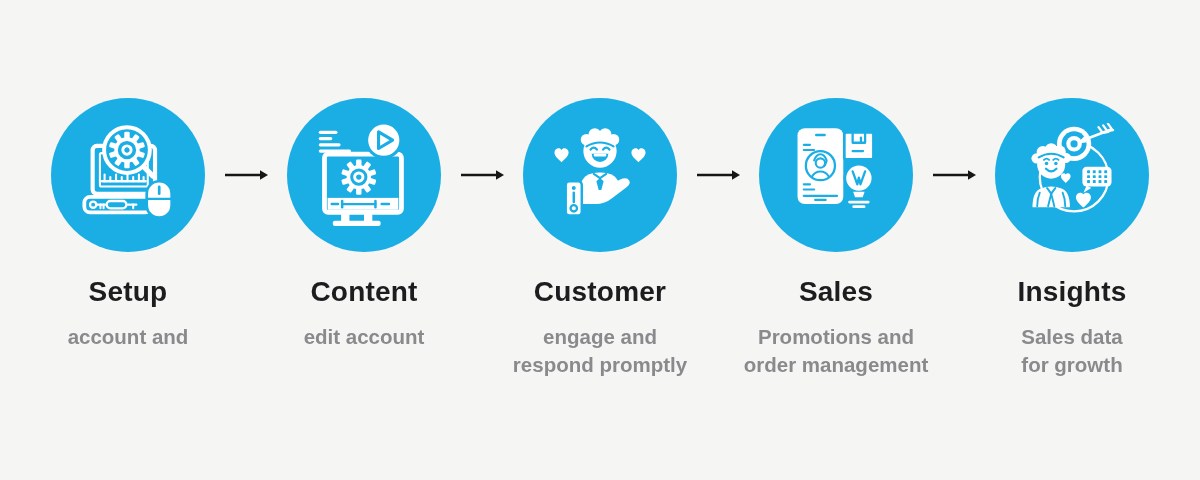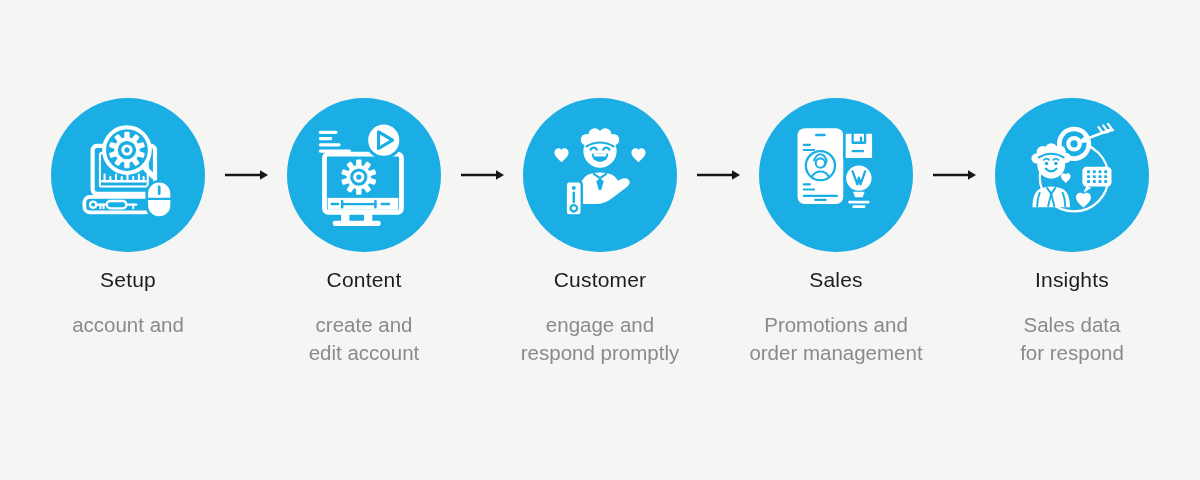"Setup" .step-title { font-size: 21px -> 28px; font-weight: 400 -> 700; margin-top: 10px -> 22px }
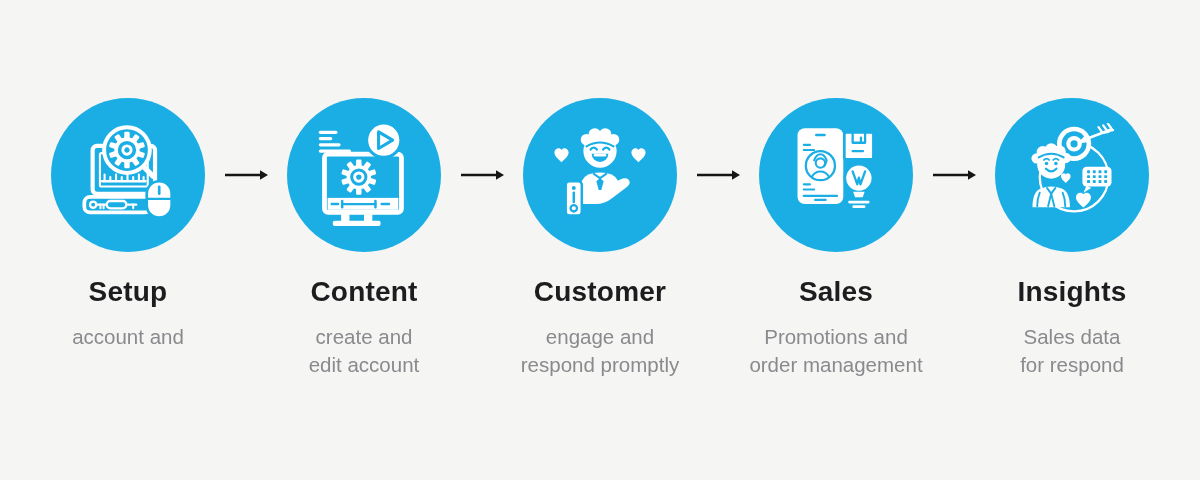"account and" .step-desc { font-weight: 400 -> 700 }
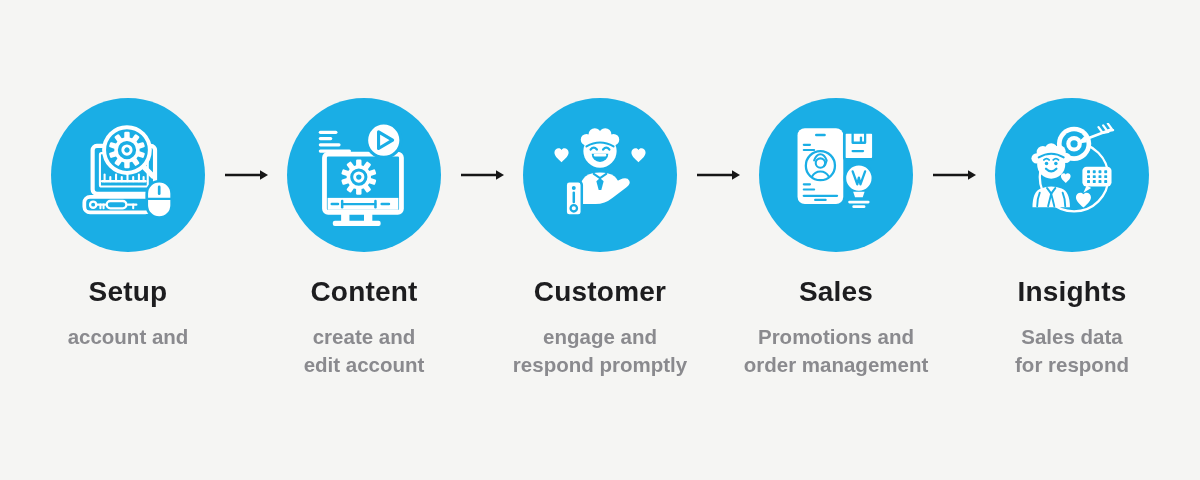"create and" div { html: <div>create and</div> -> none }
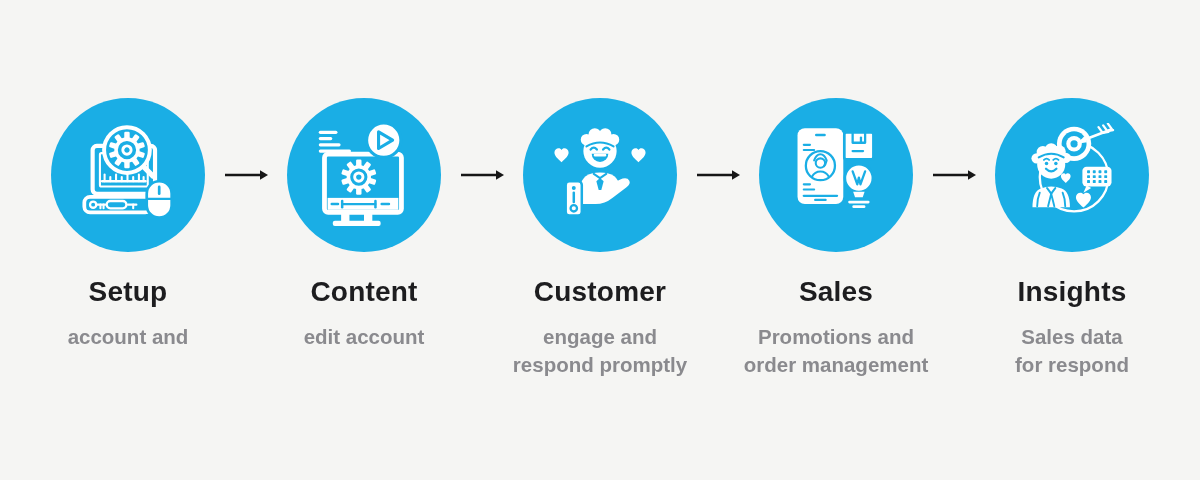"for respond" div { text: respond -> growth }
